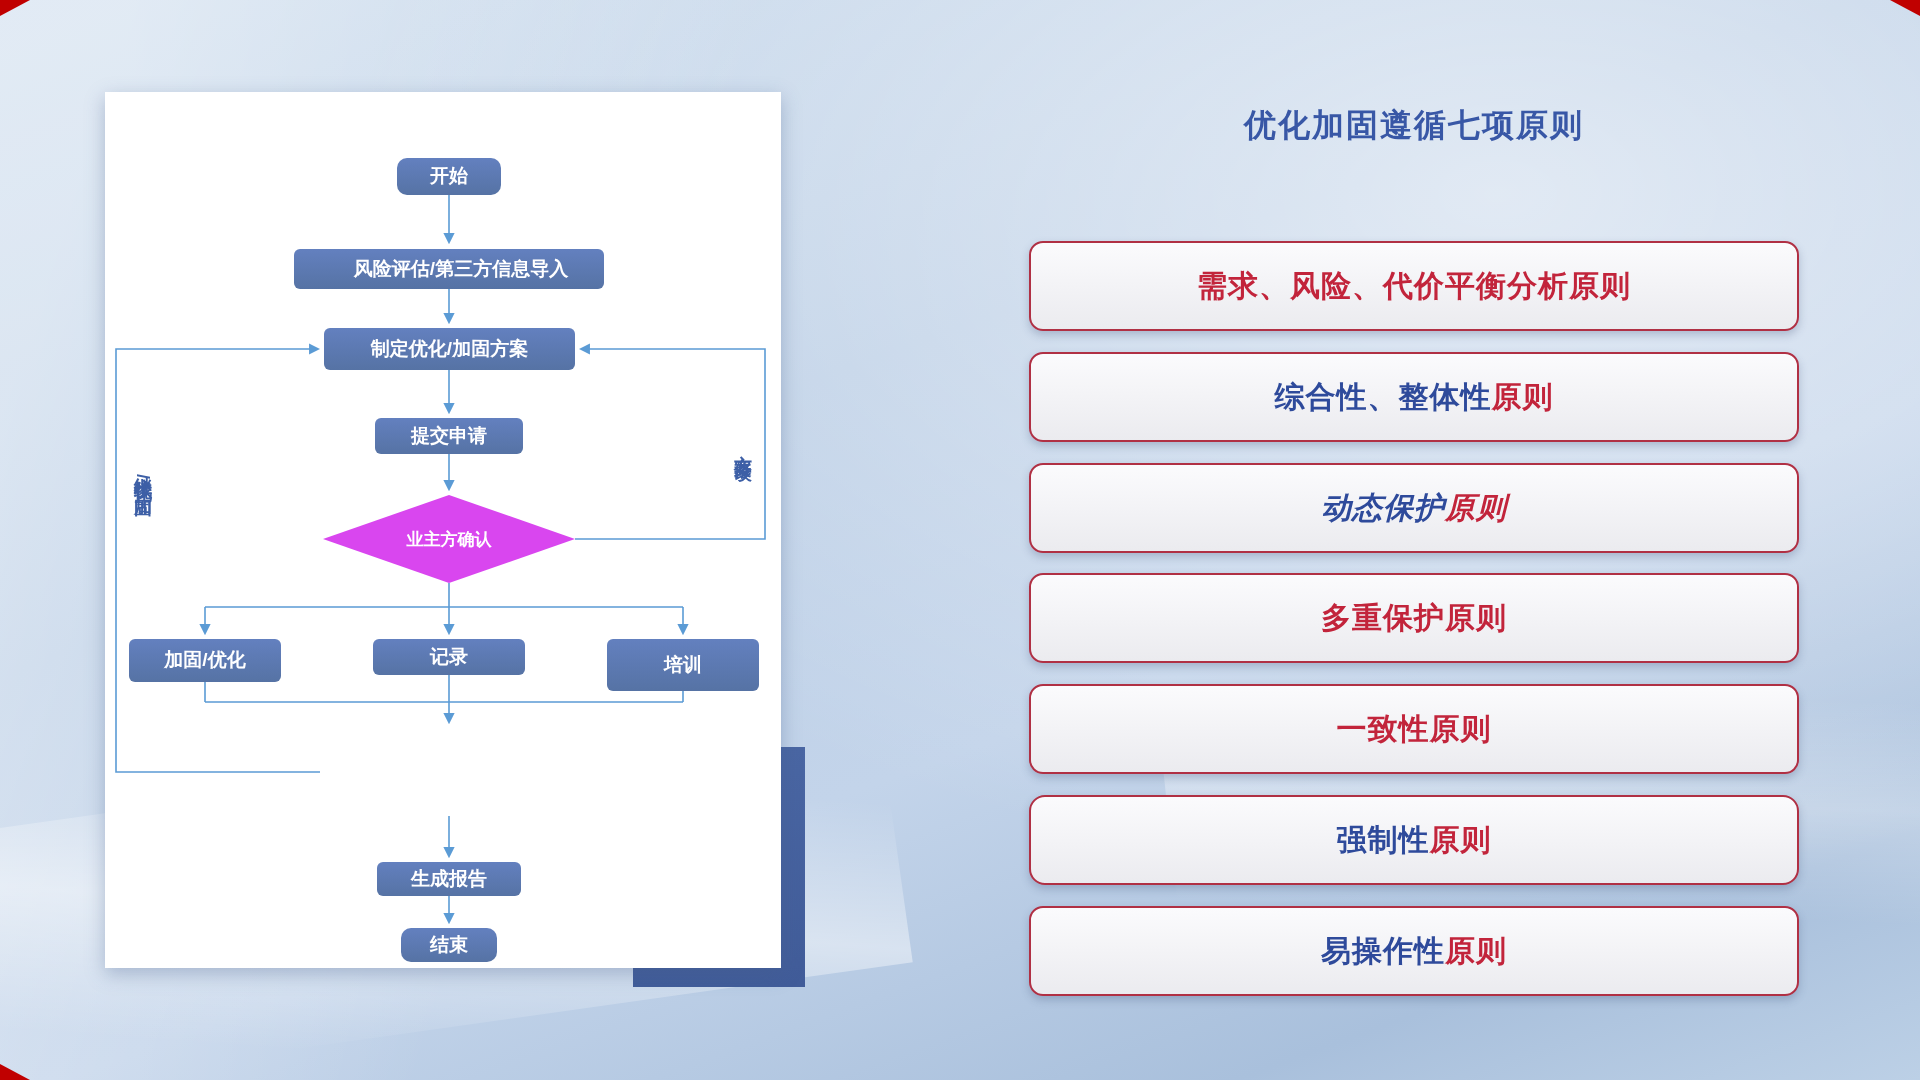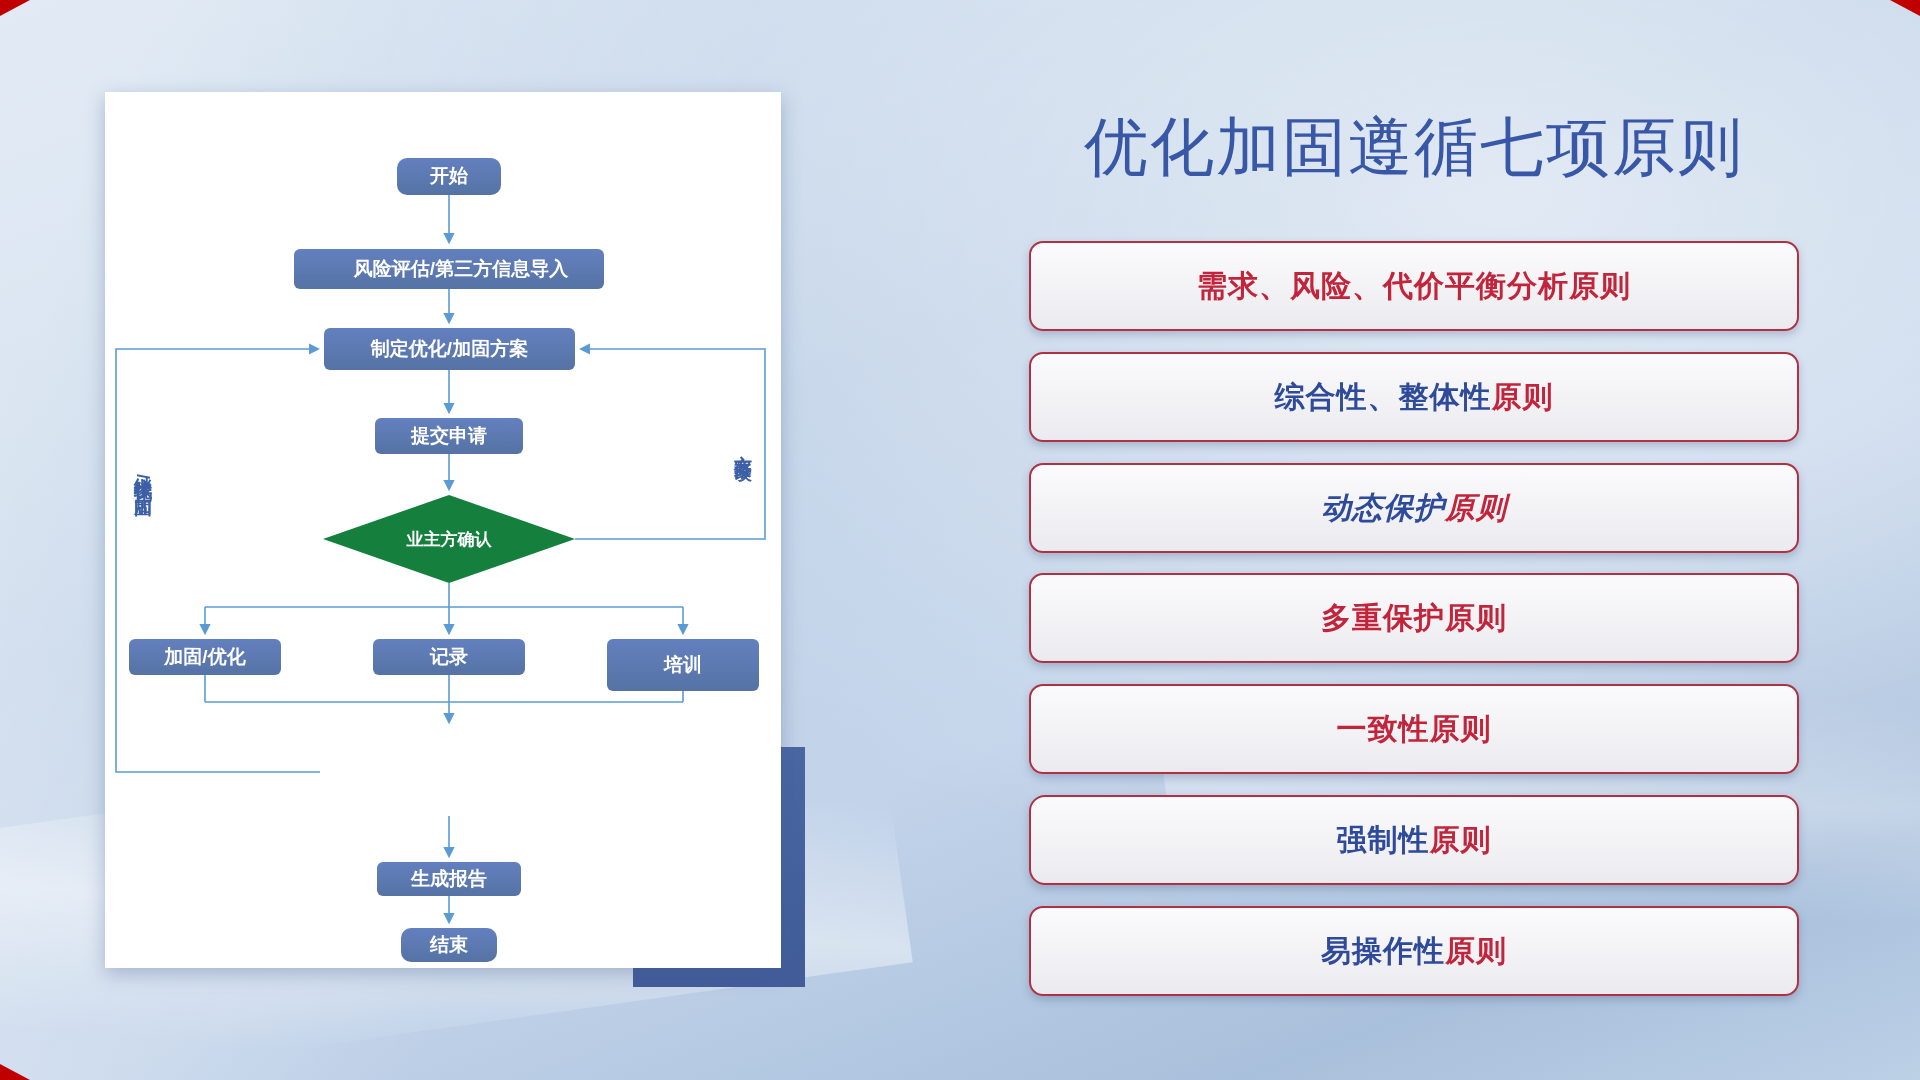"优化加固遵循七项原则" .title { font-size: 64px -> 32px; font-weight: 400 -> 700 }
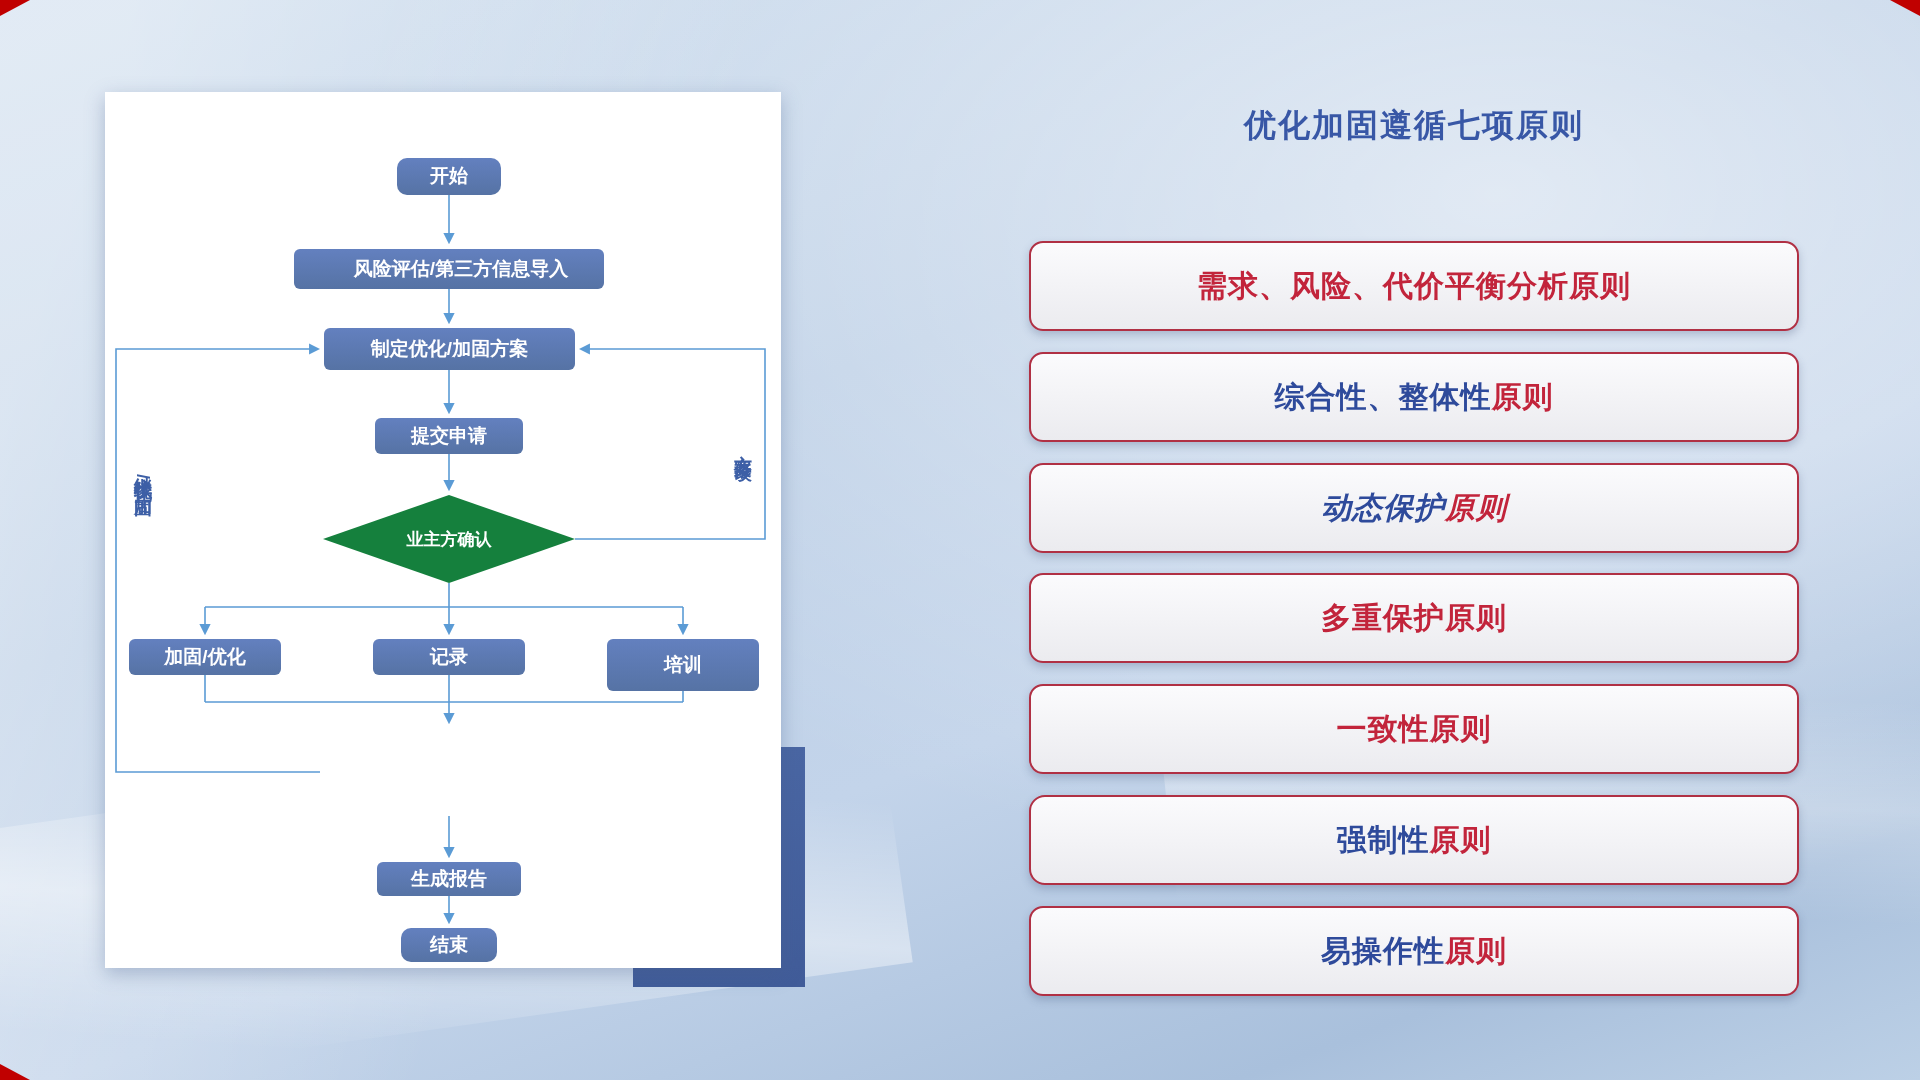"业主方确认" .diamond { background: #15803d -> #d946ef }
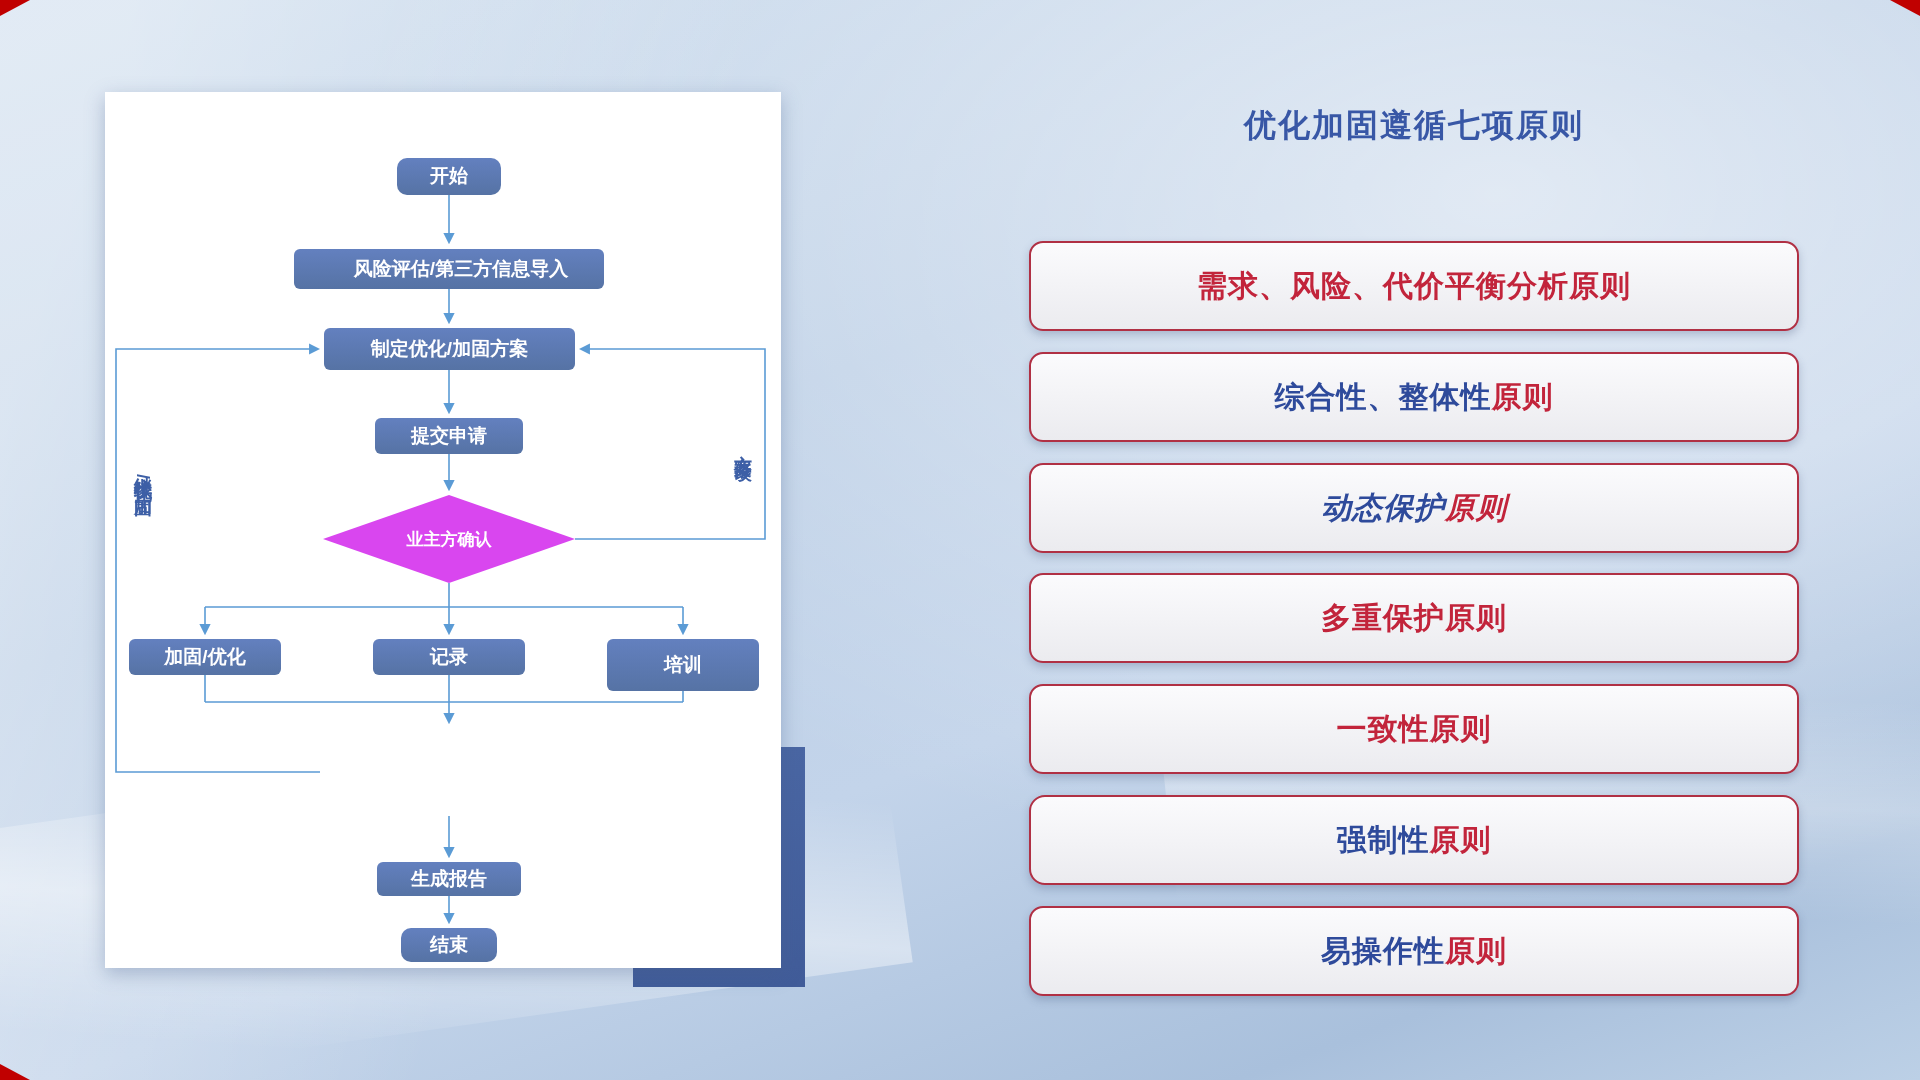"加固/优化" div.node { height: 36px -> 43px }
